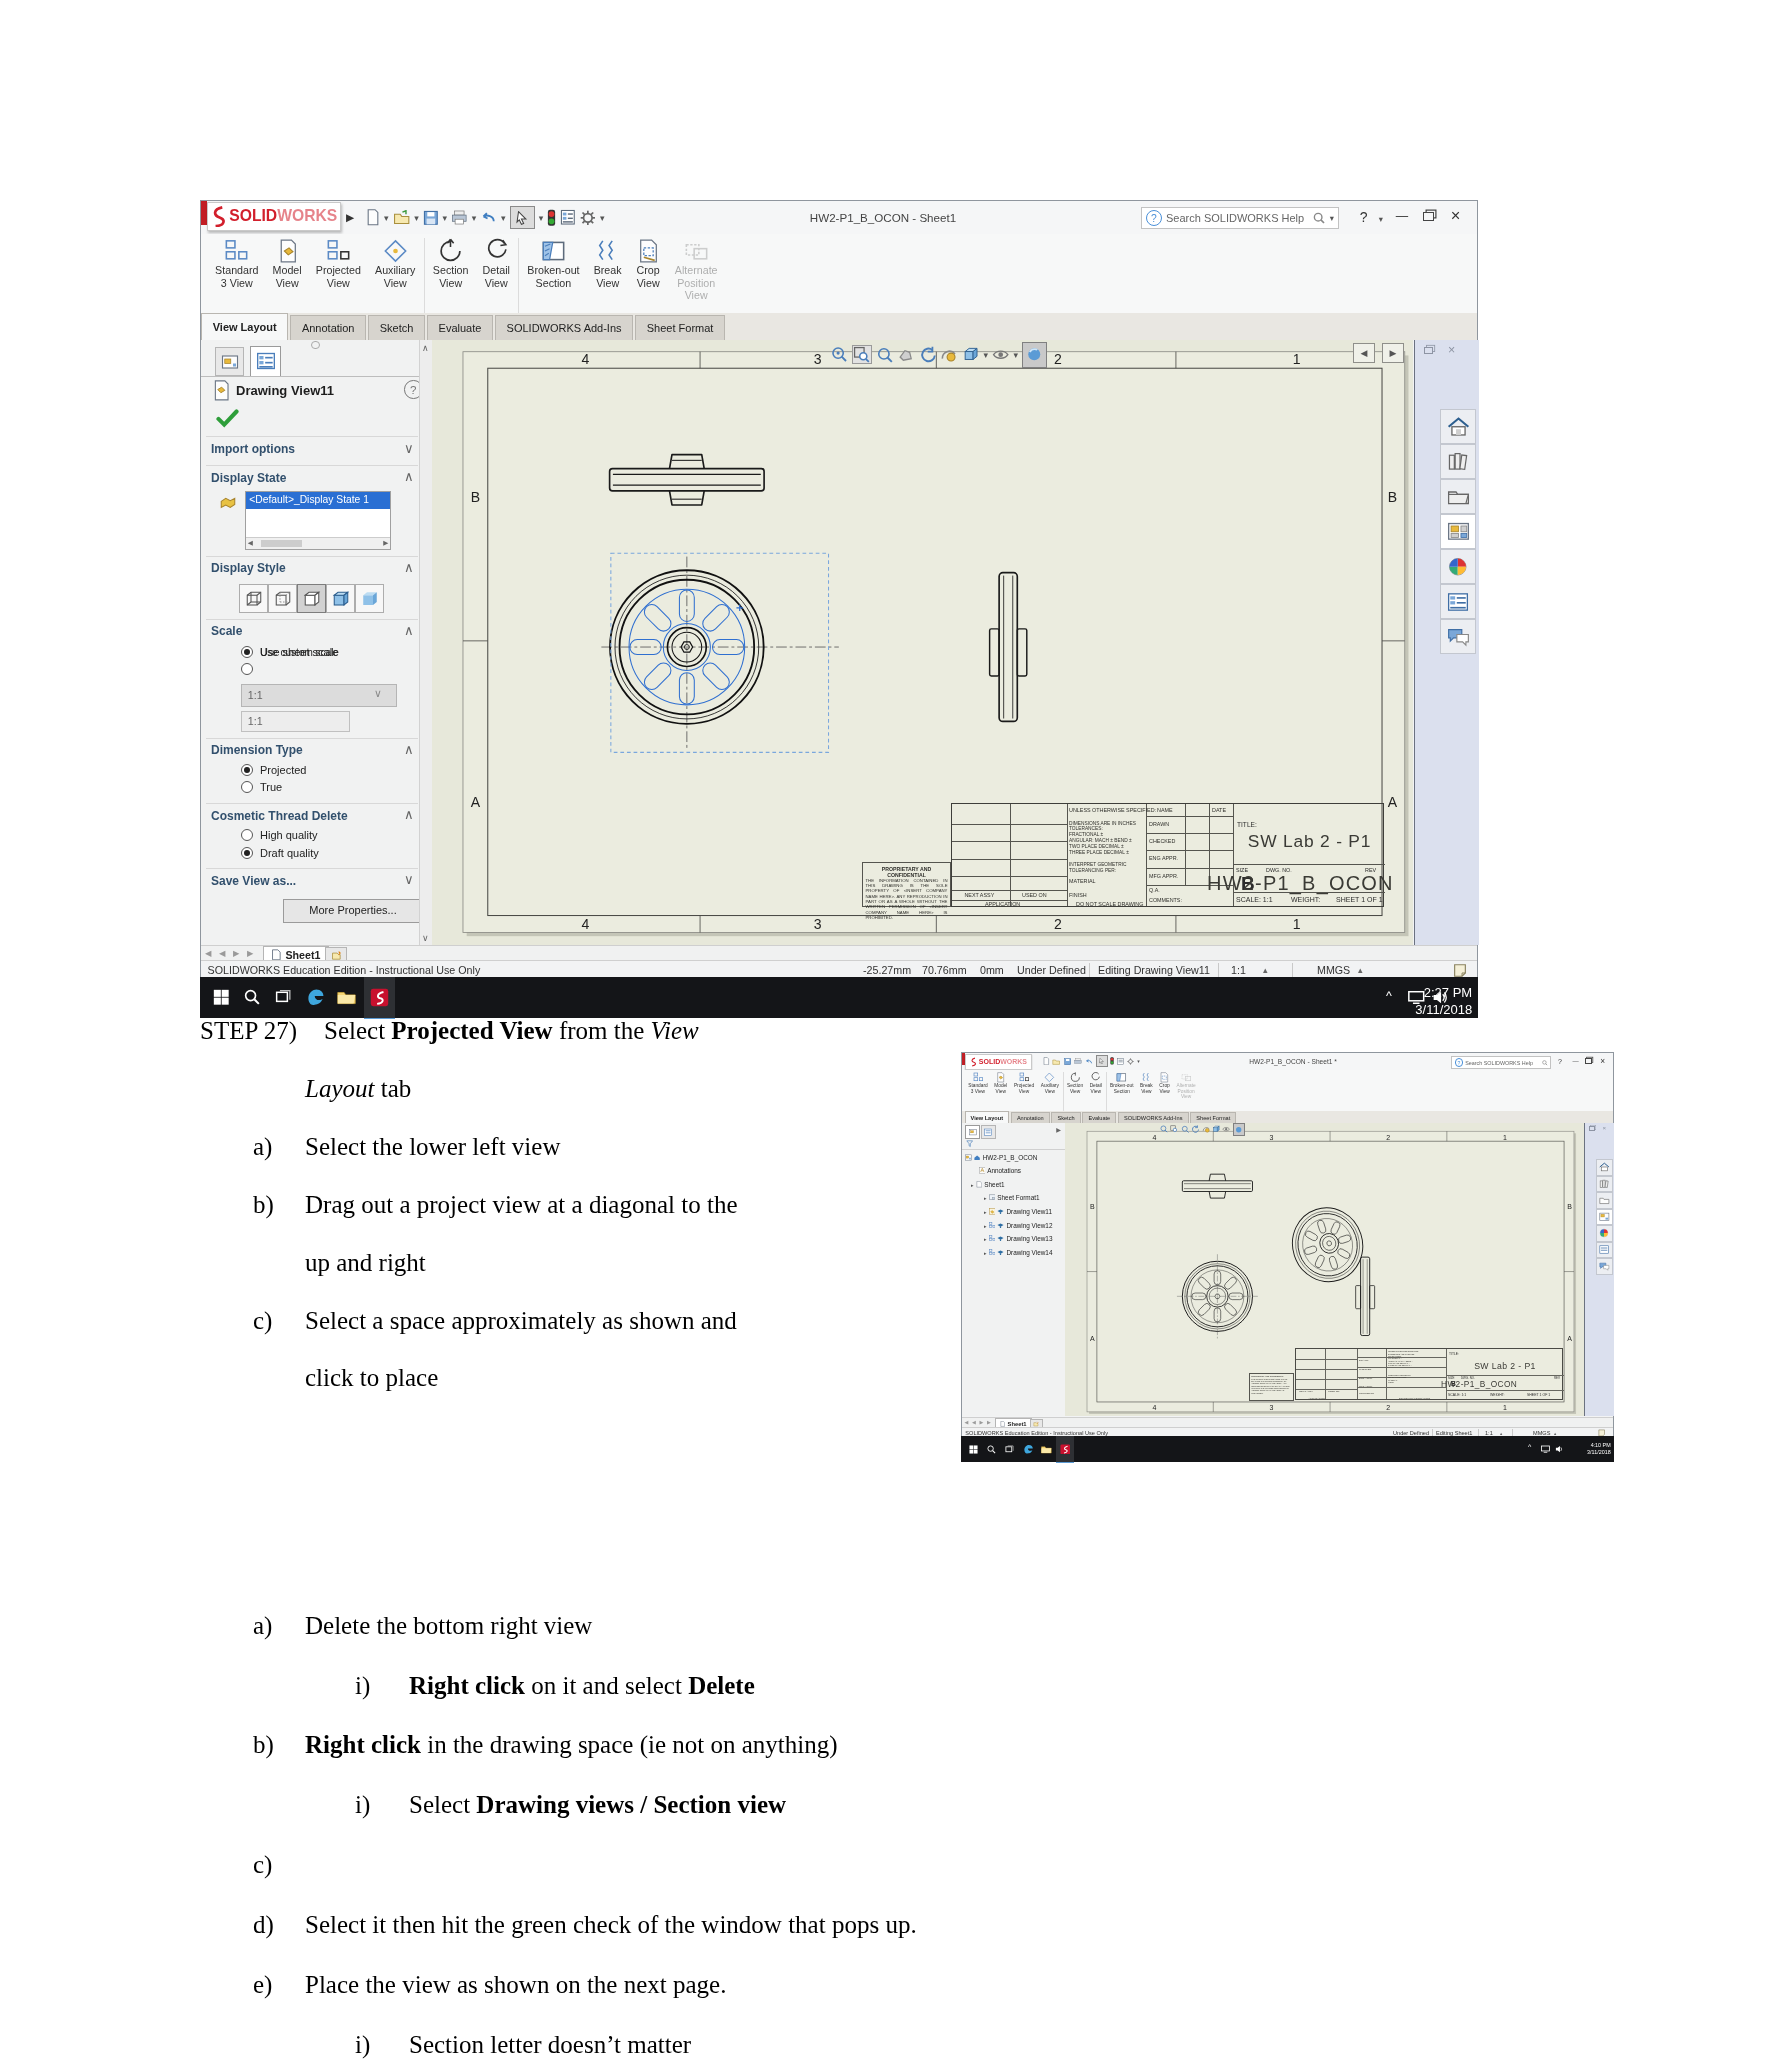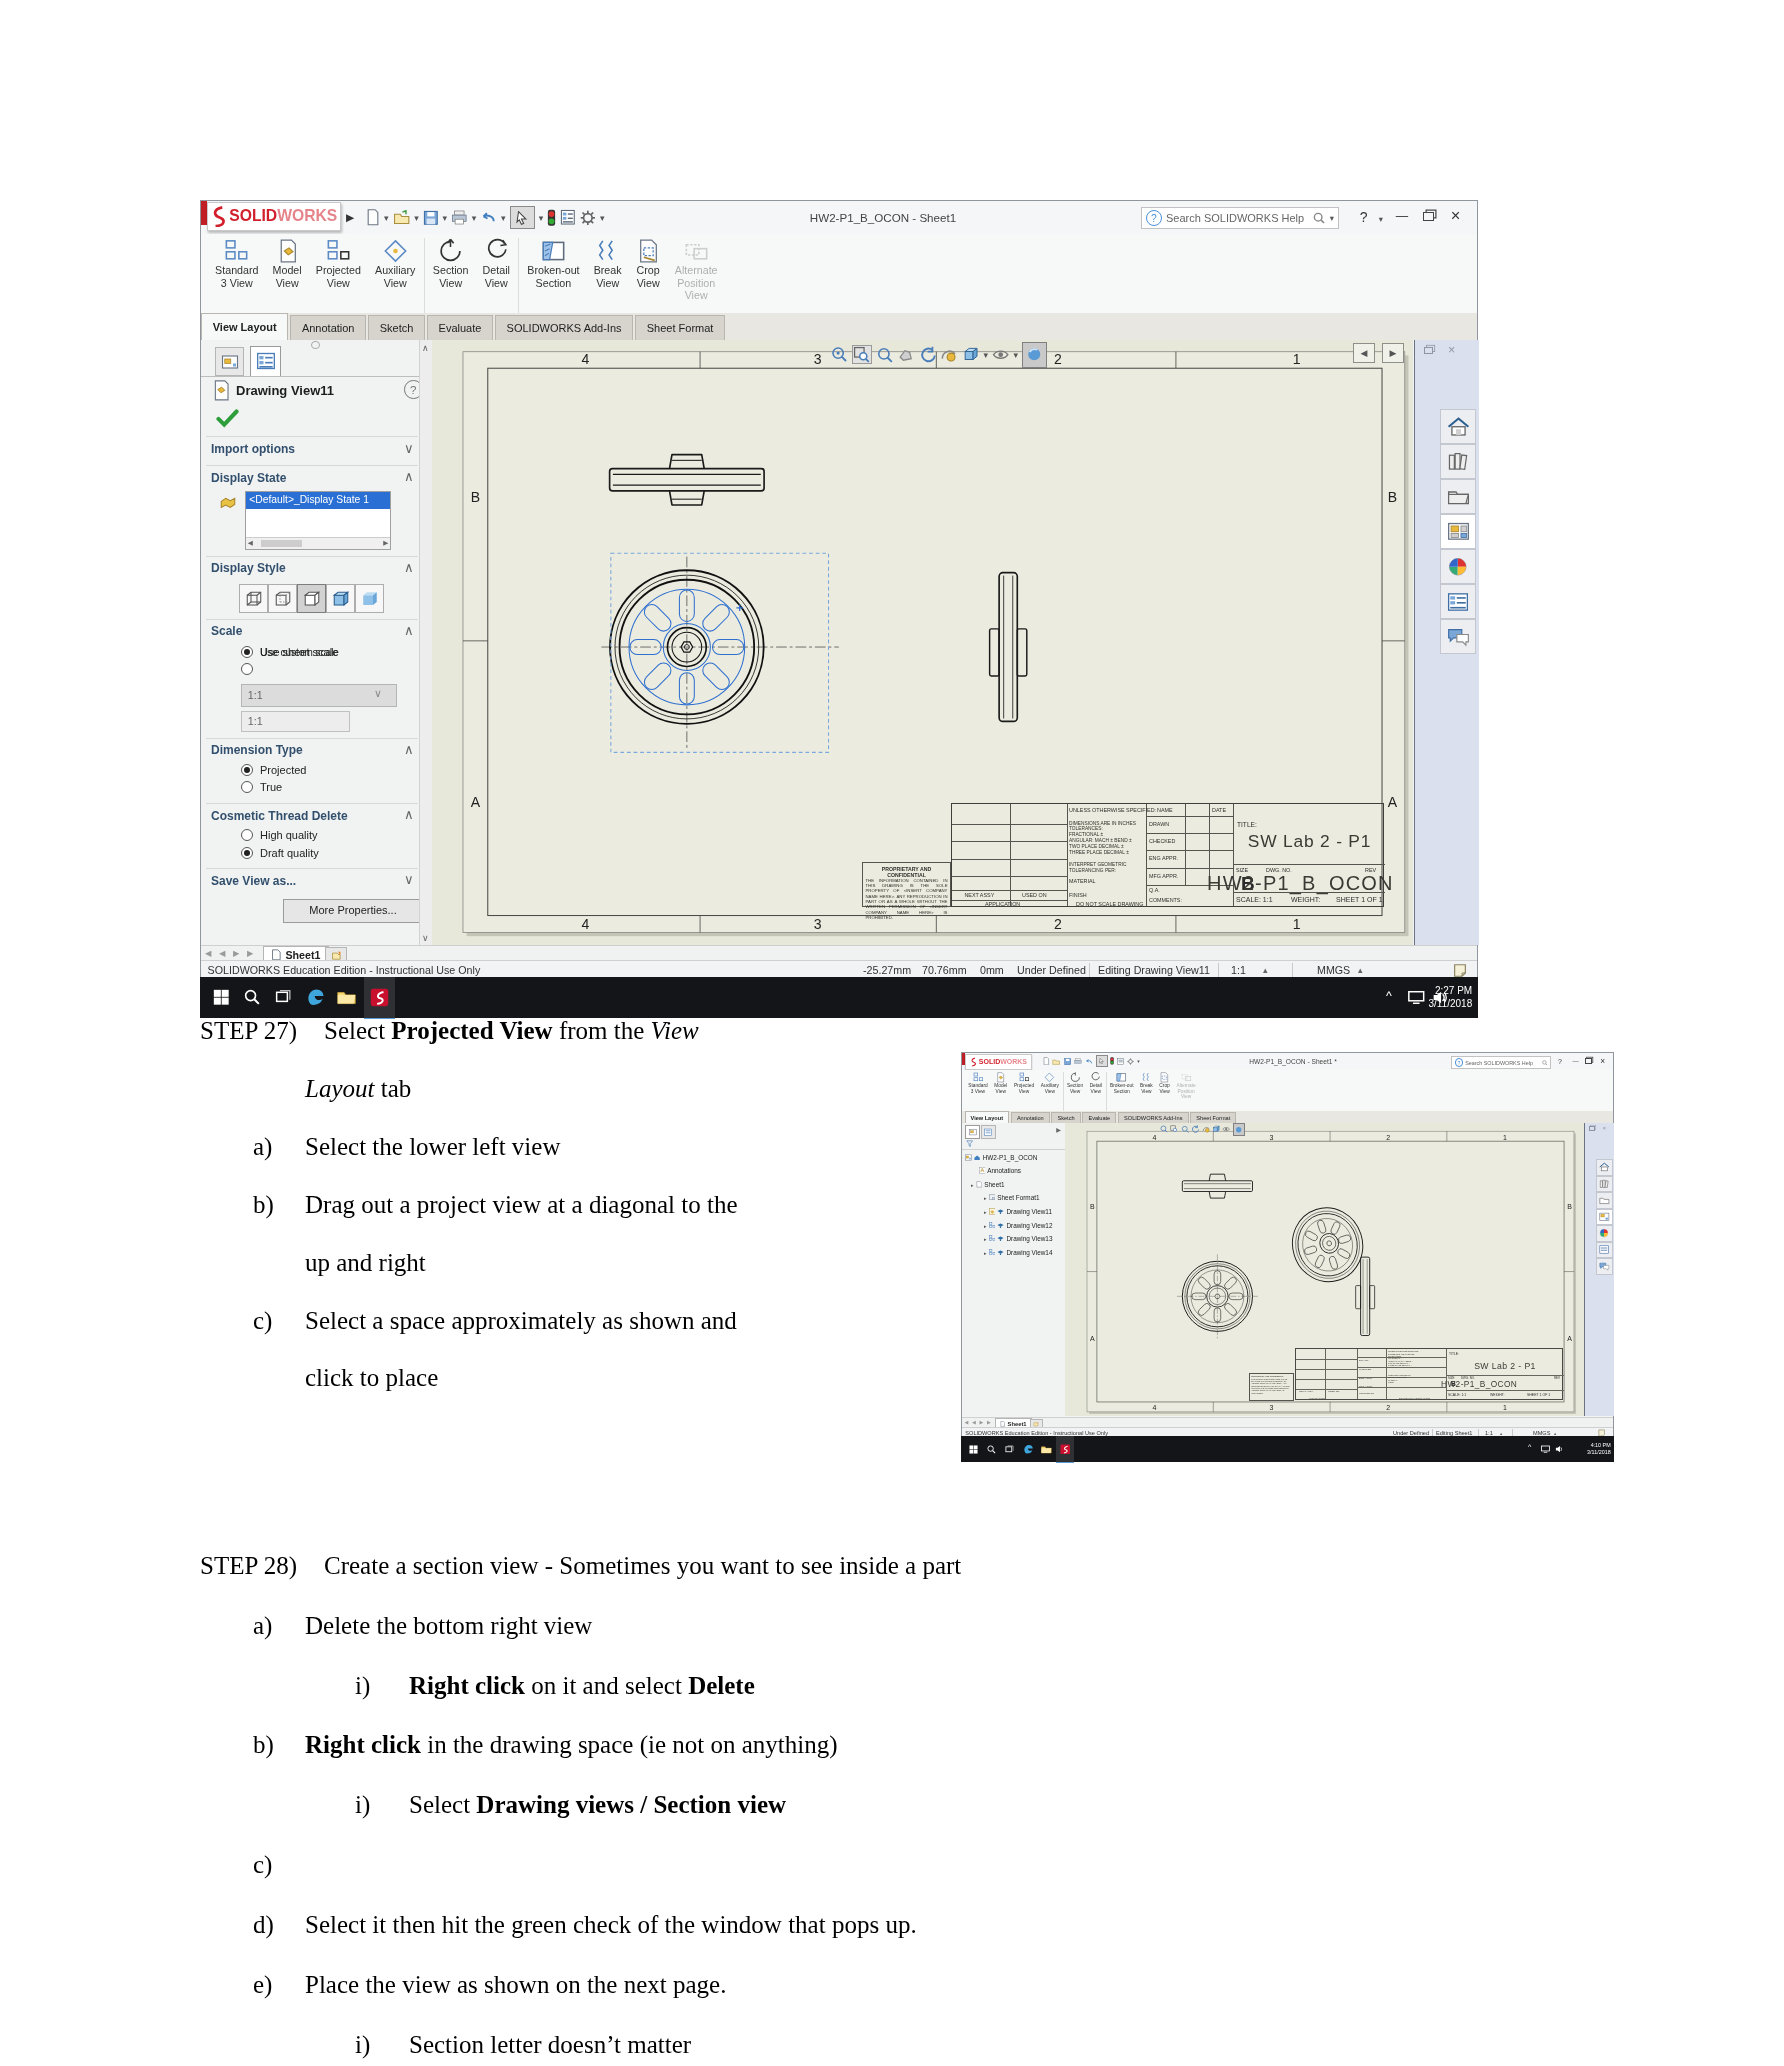"2:27 PM" div.abs { font-size: 10px -> 13px }
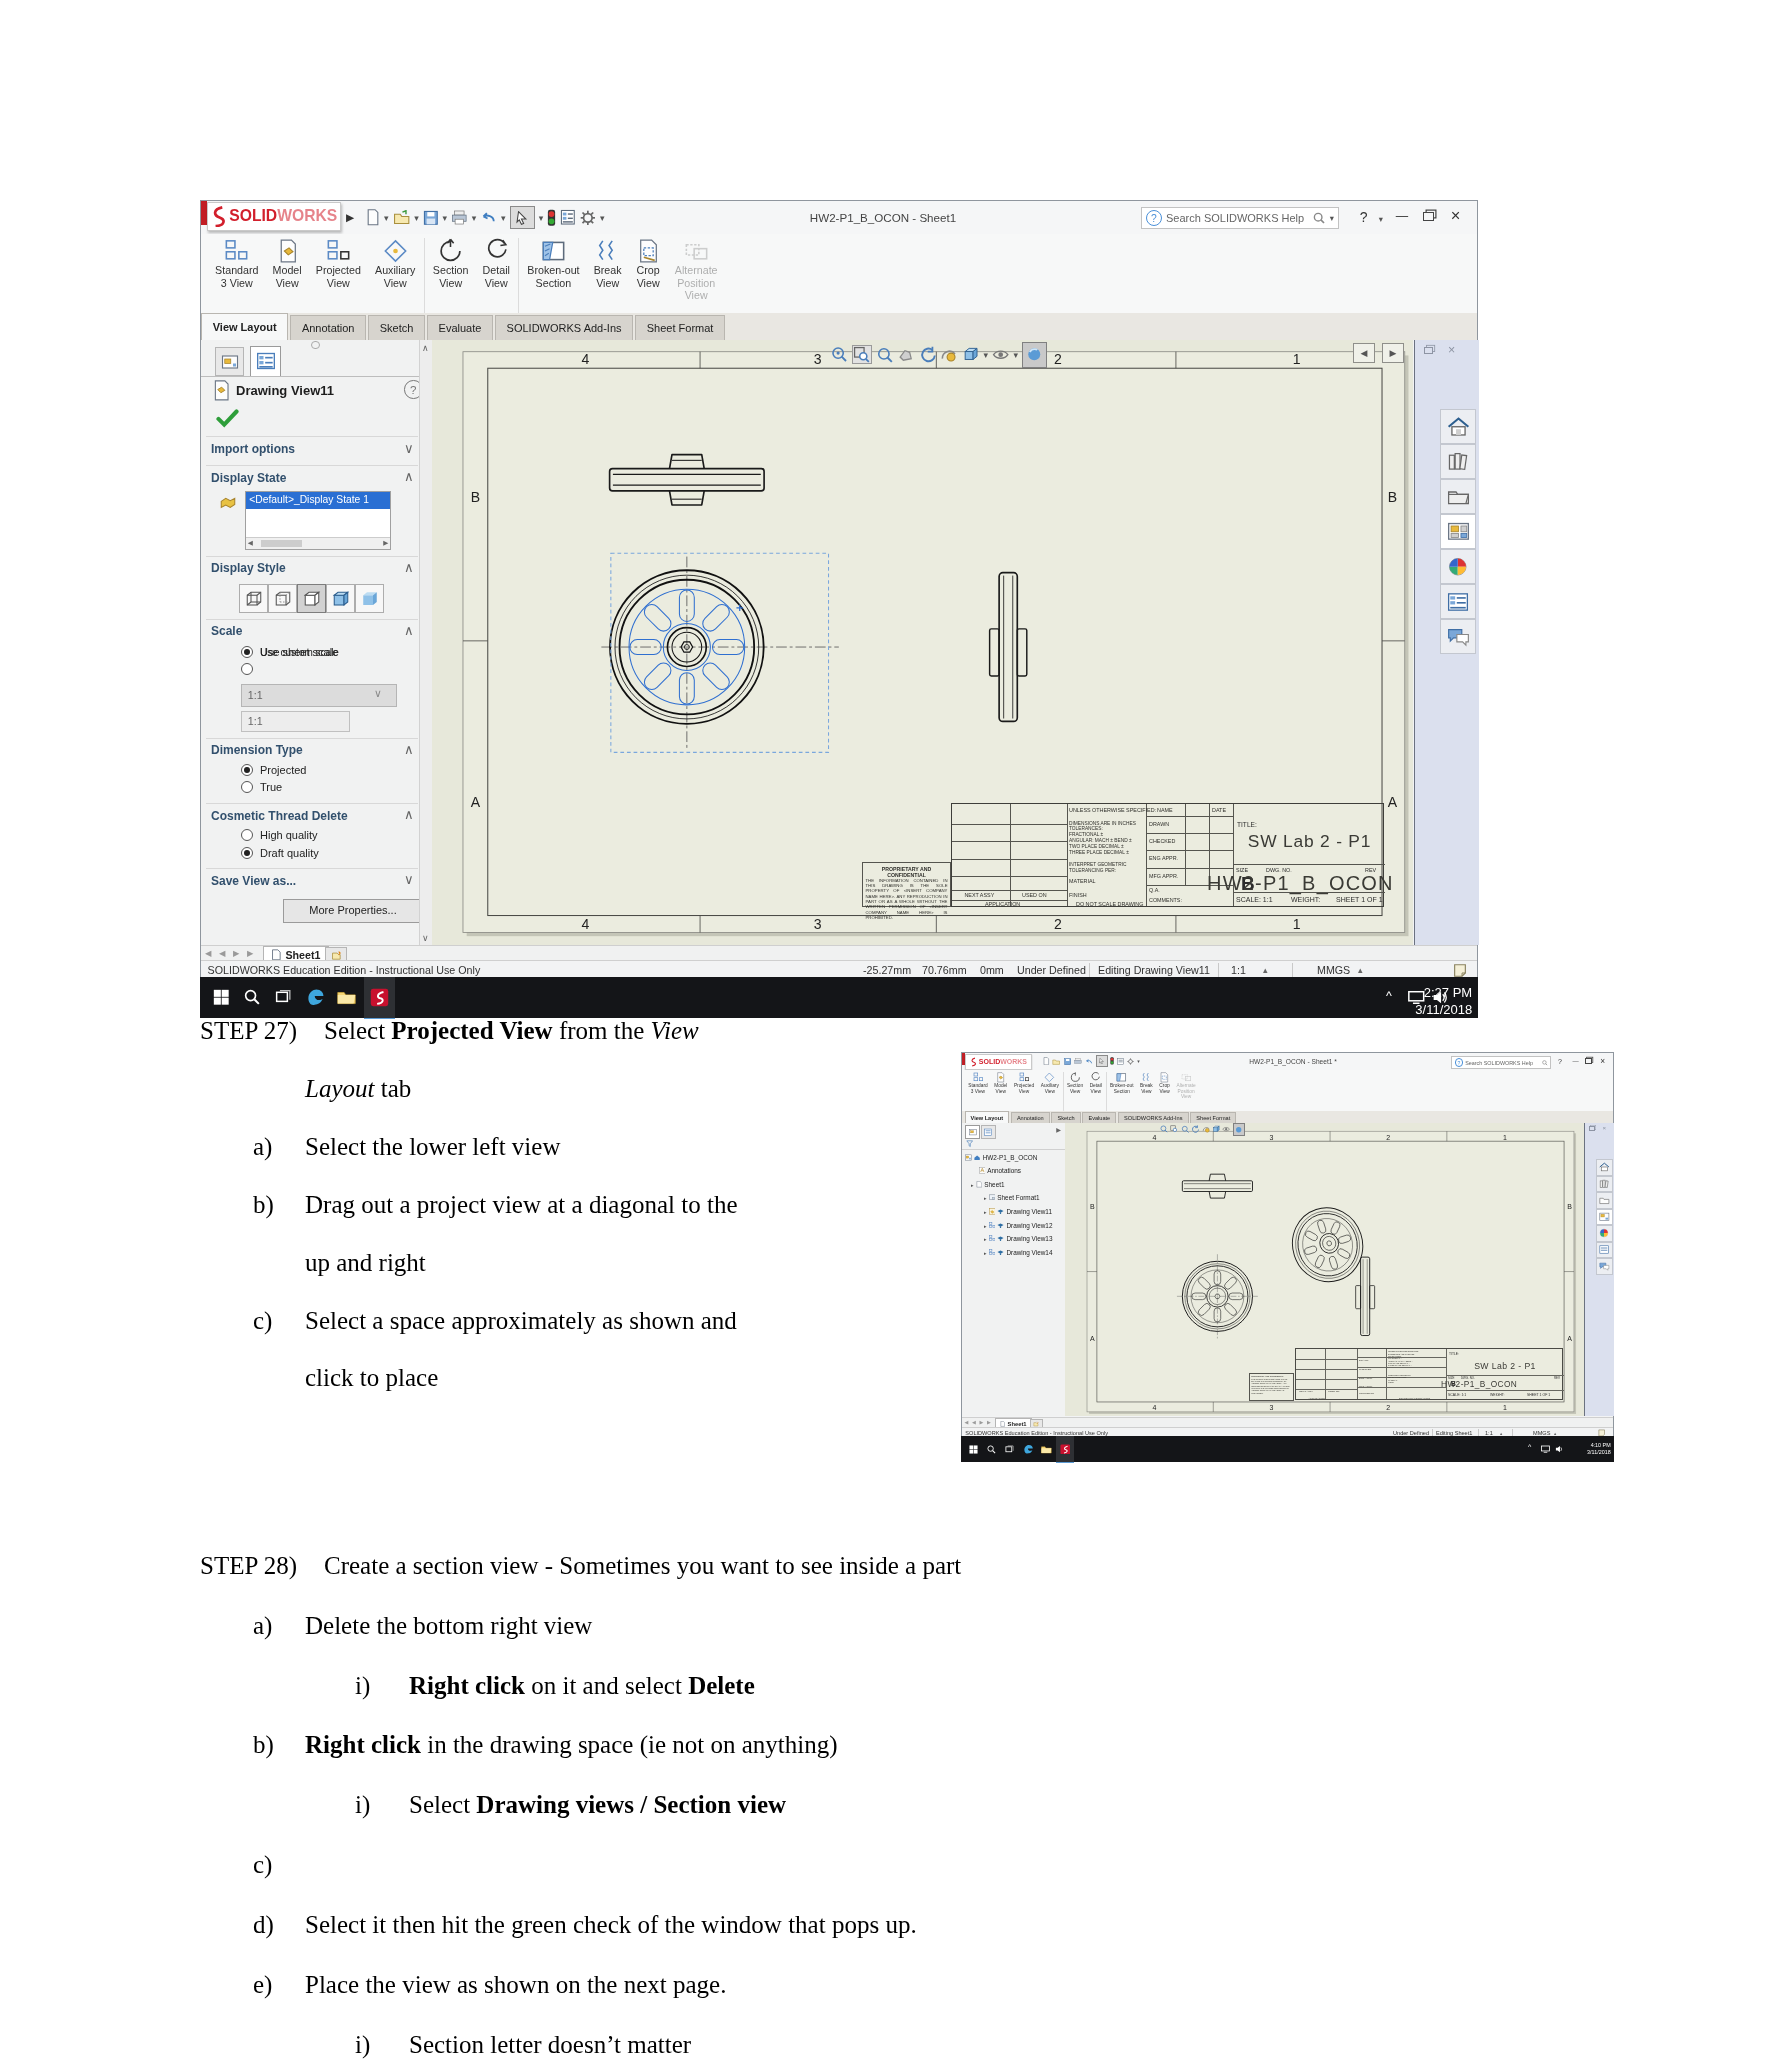"STEP 28) Create a section" div.abs { html: <div> <span>STEP 28)</span><span>Create a section view - Sometimes you want to see inside a part</span> </div> -> none }
